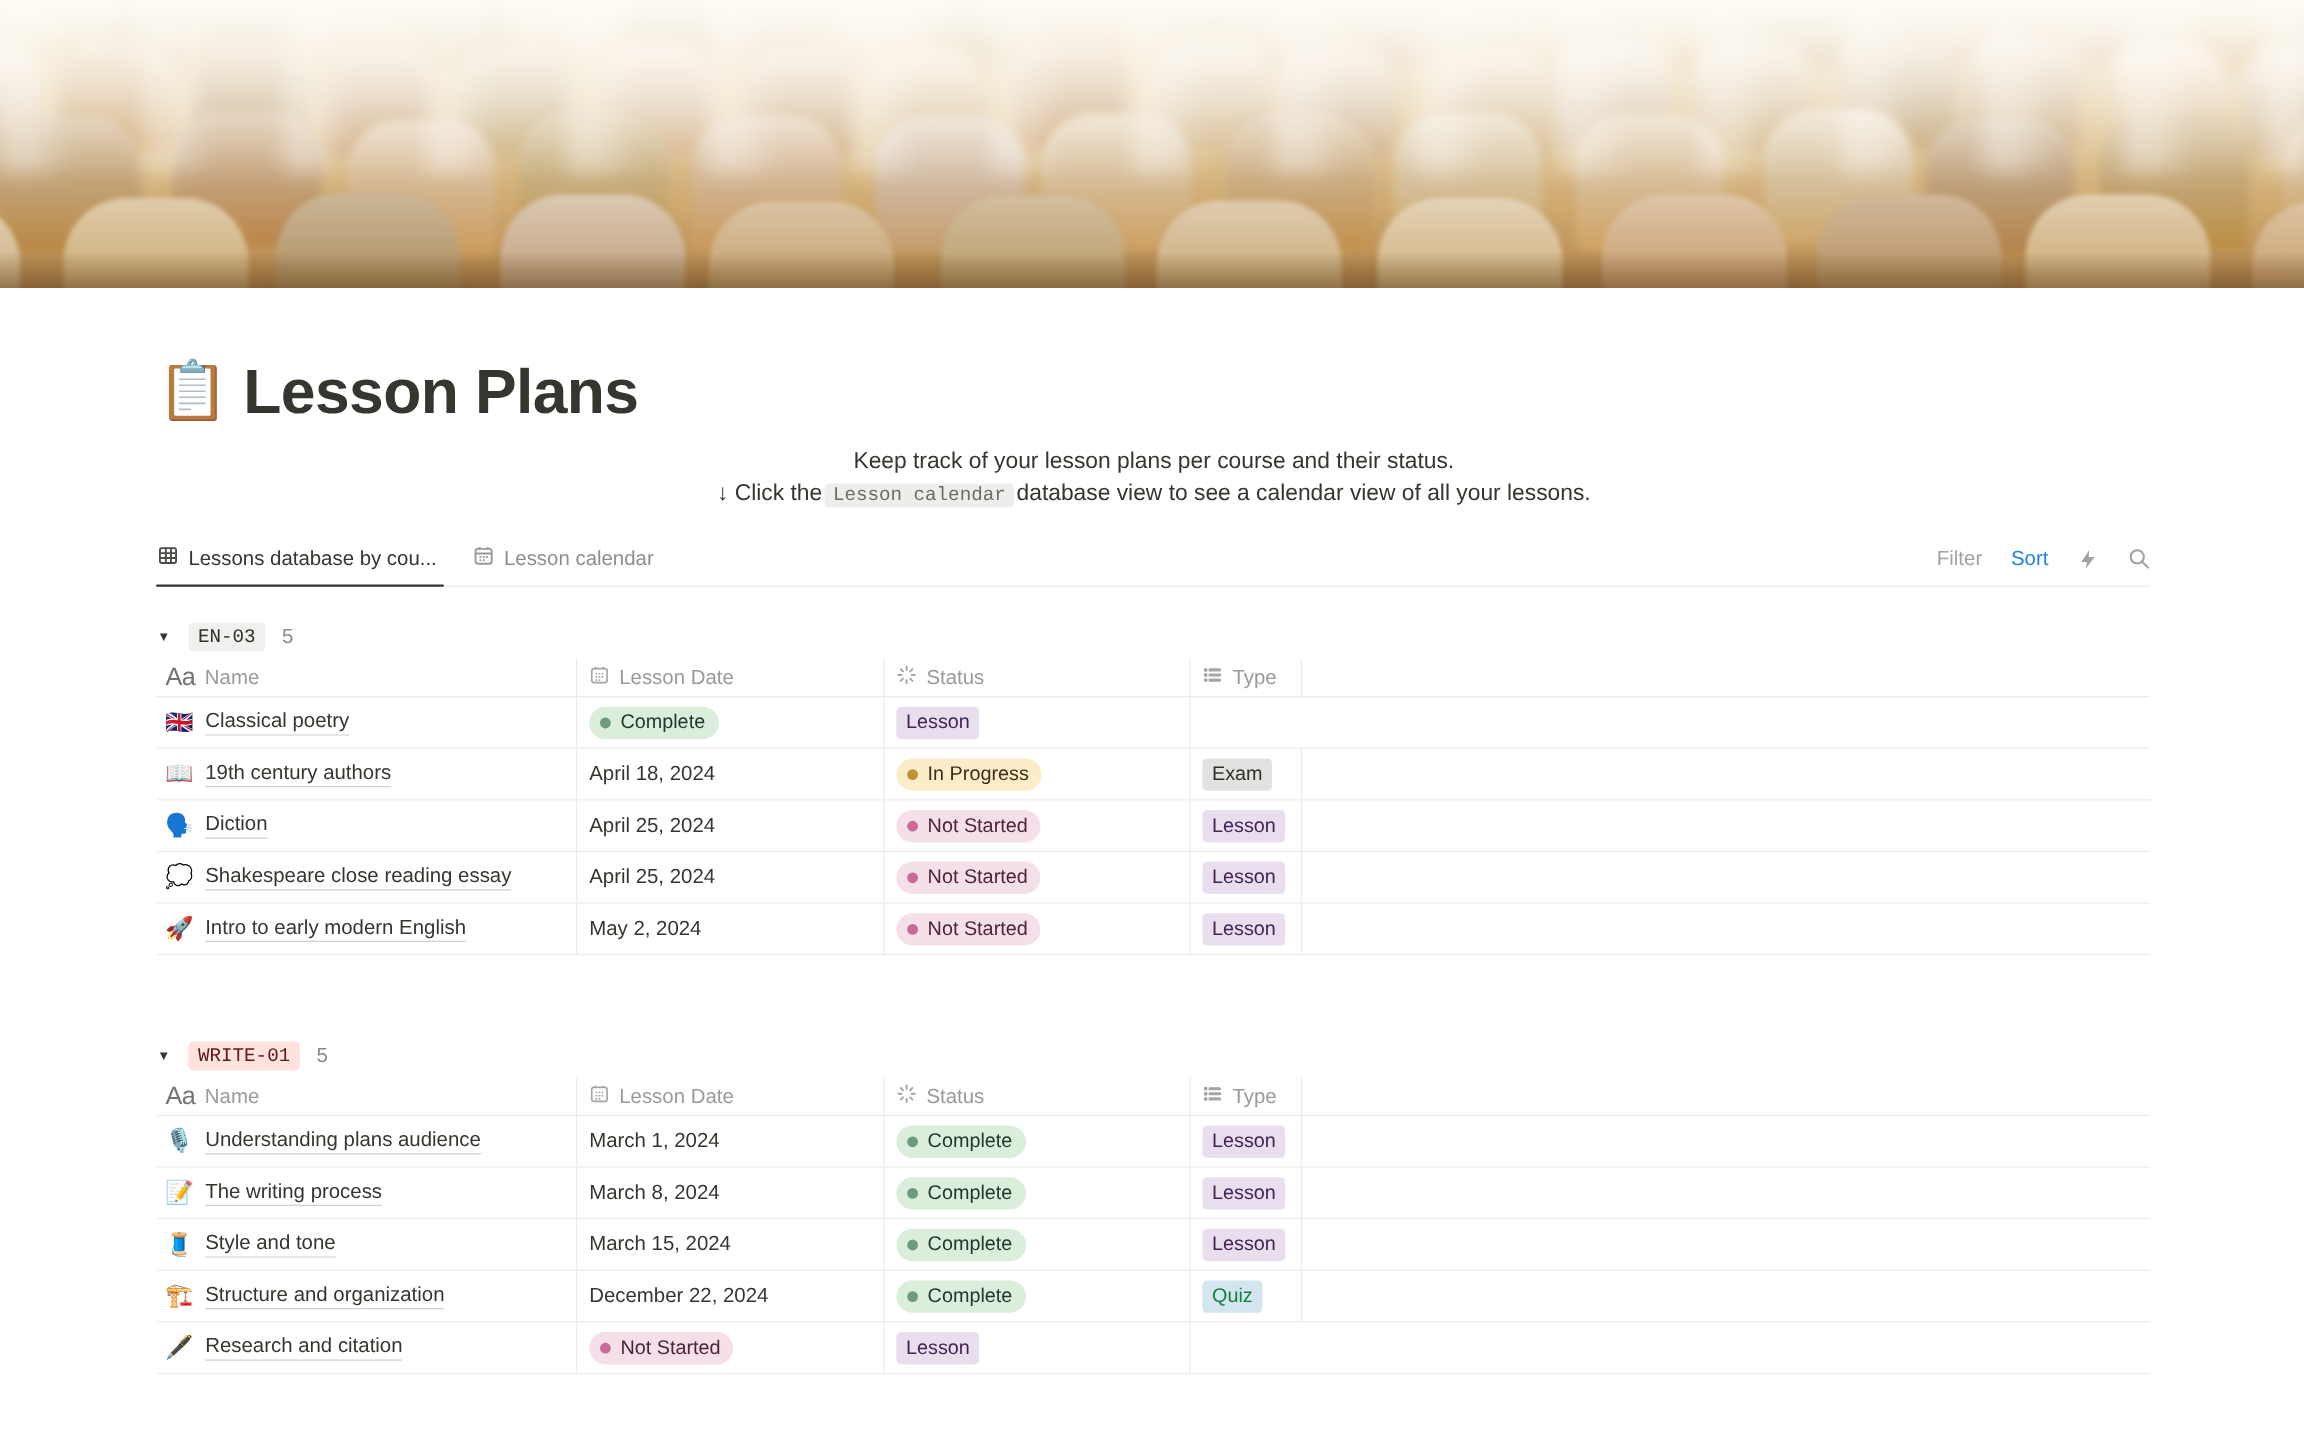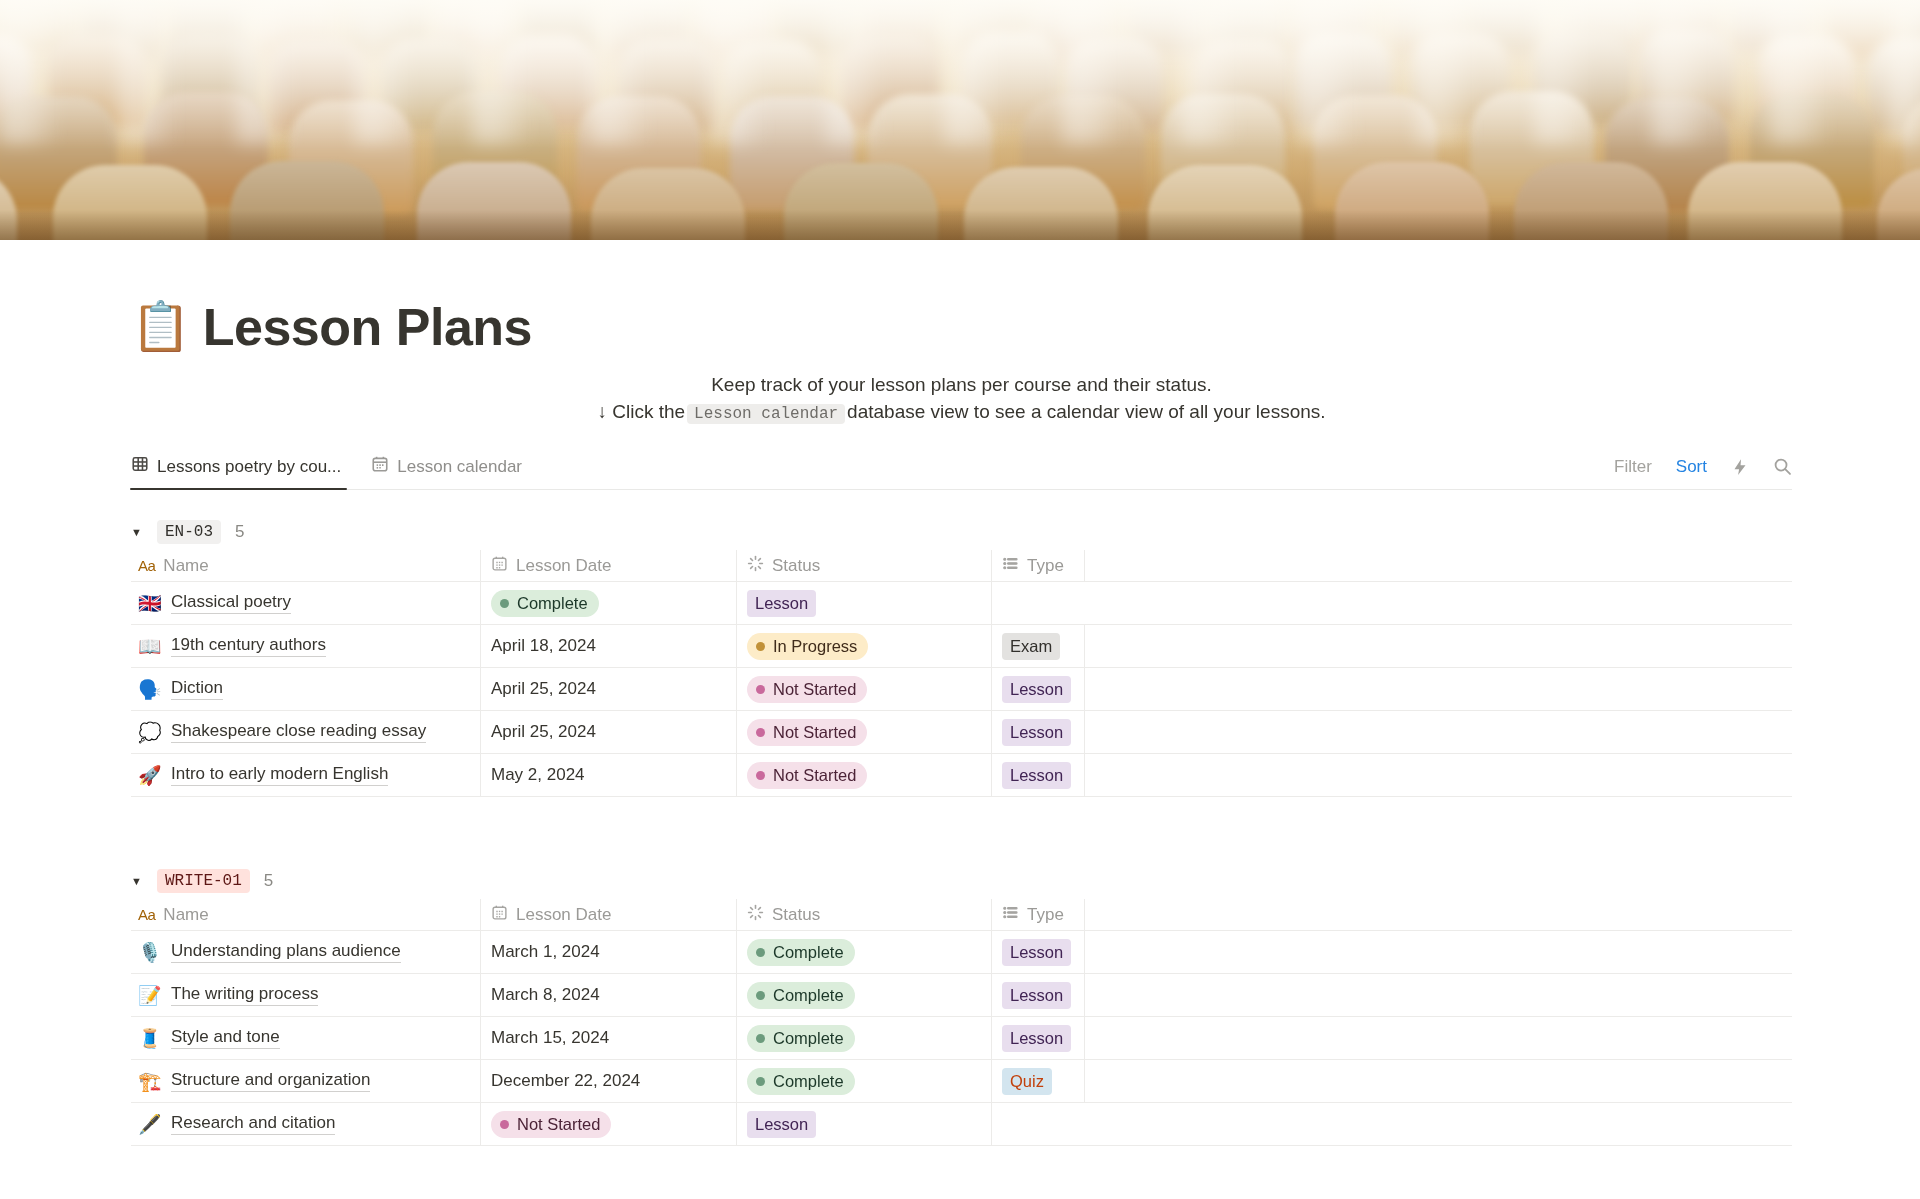"Lessons poetry by cou..." span { text: poetry -> database }
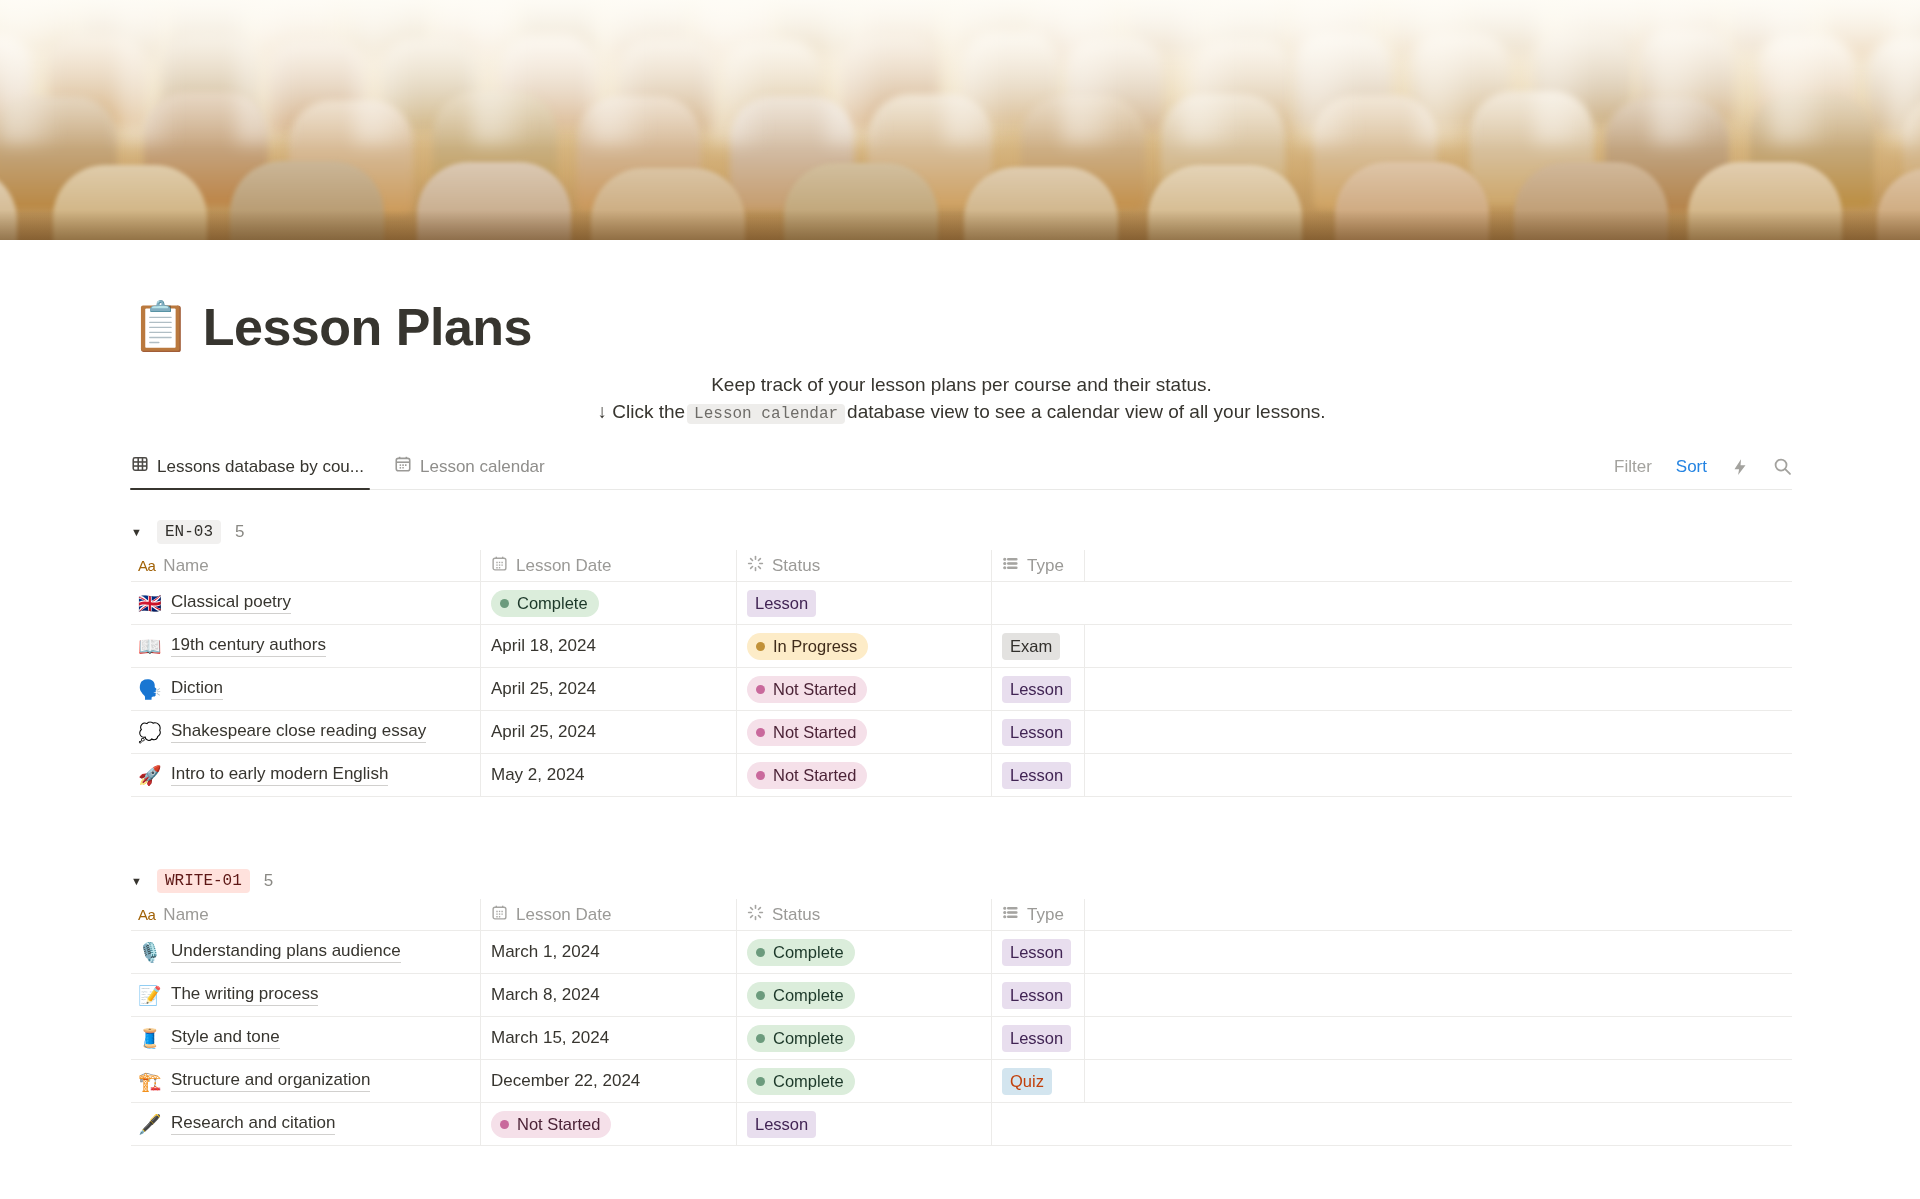"Aa" .aa-glyph { color: #a16207 -> #737373; font-size: 15px -> 21px }
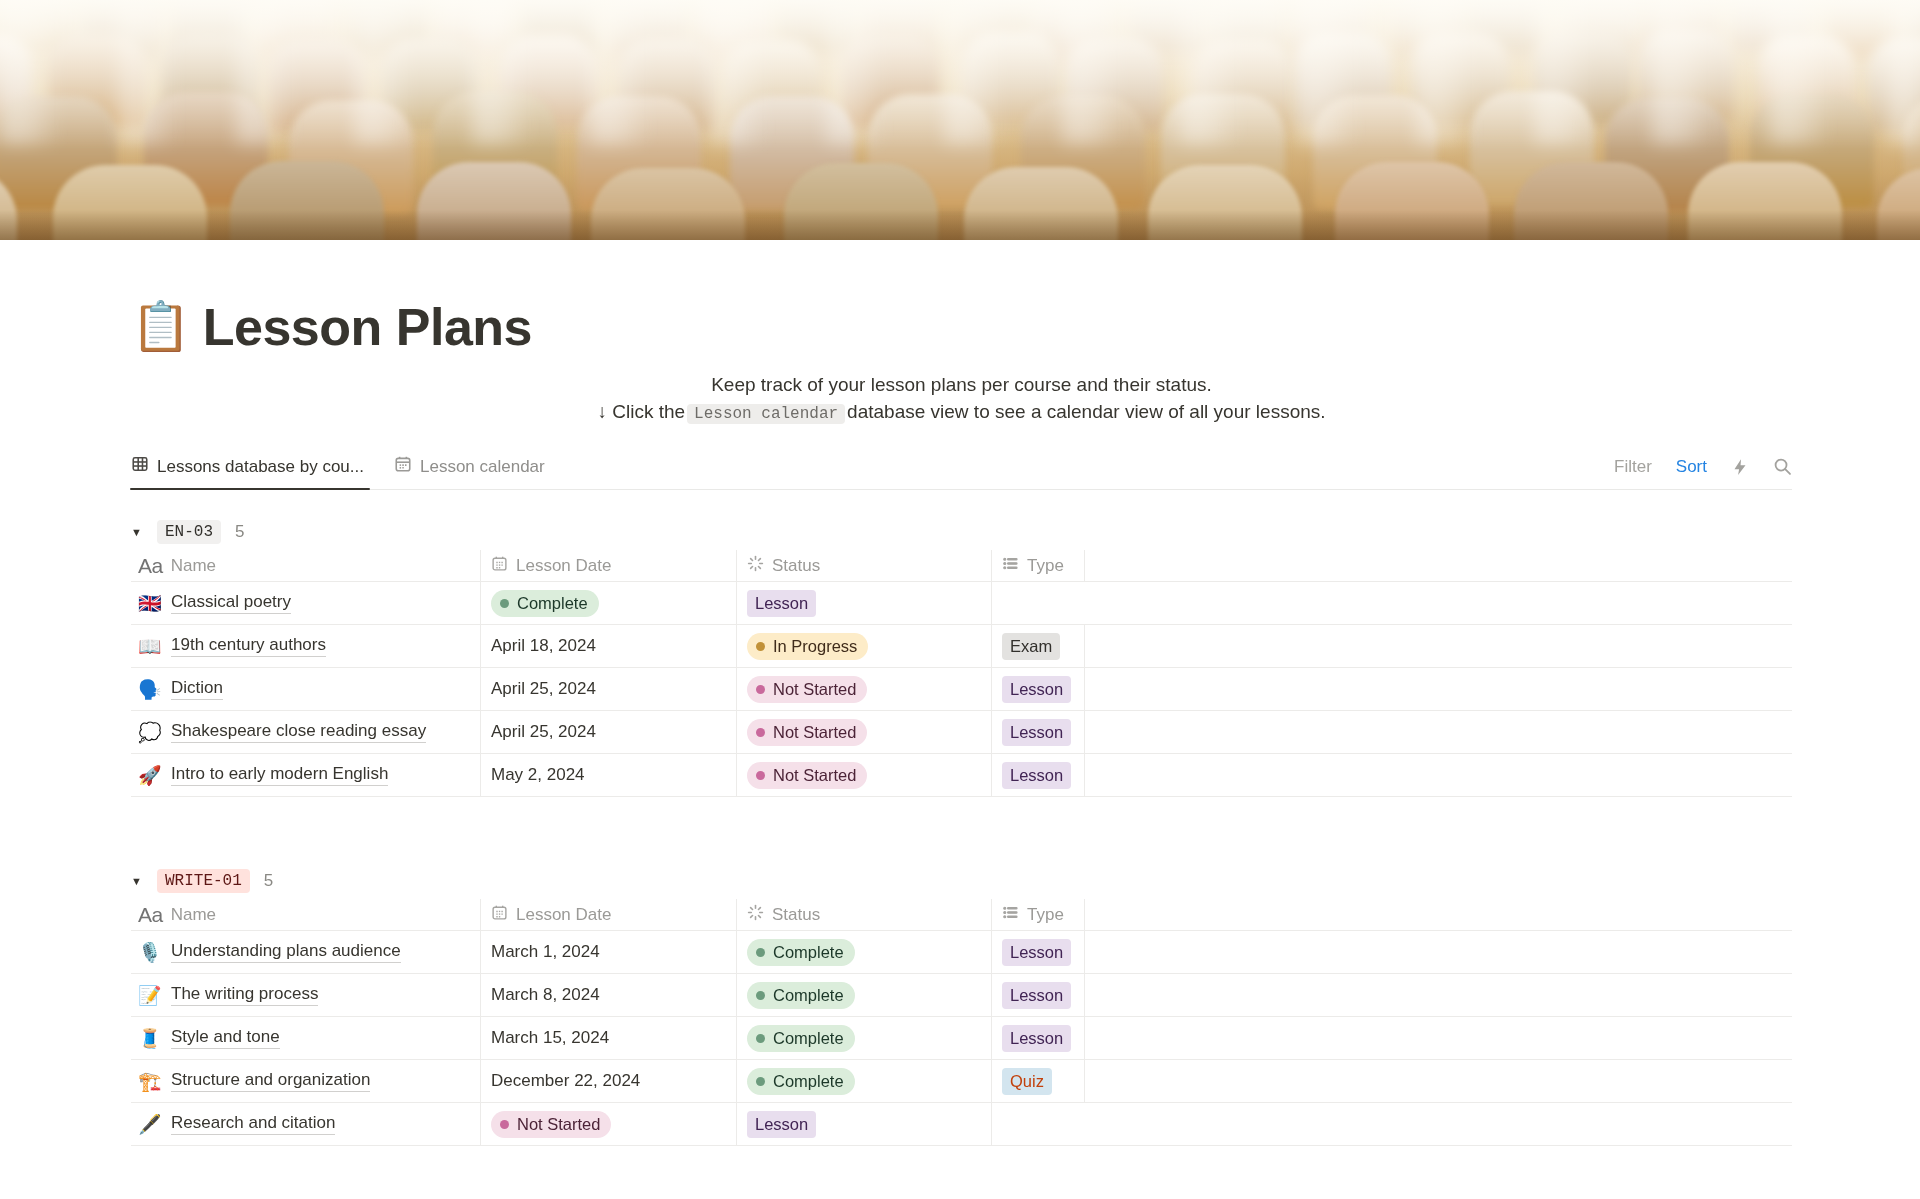"Quiz" span.type-tag { color: #c2410c -> #15803d }
